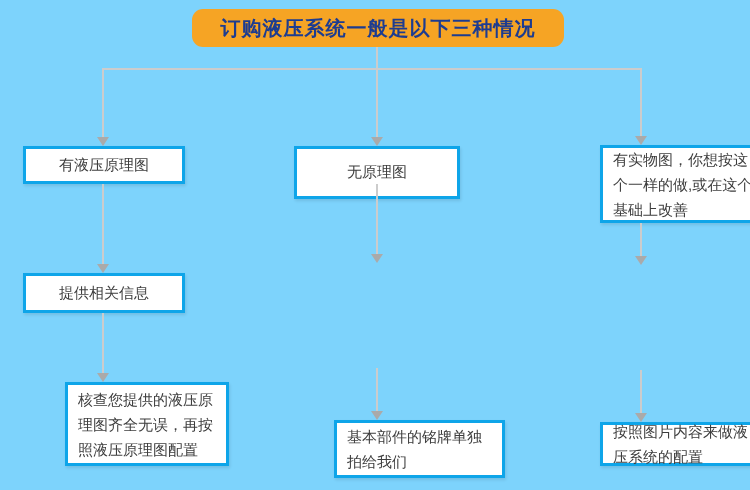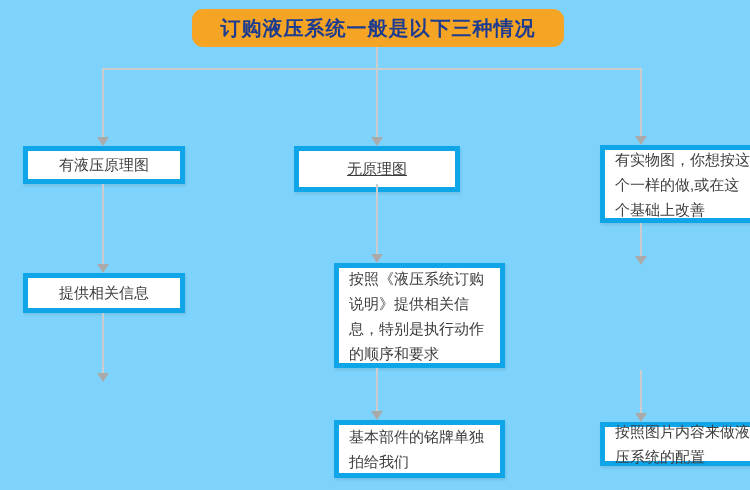"有液压原理图" .box { border: 5px solid #0ea5e9 -> 3px solid #0ea5e9 }
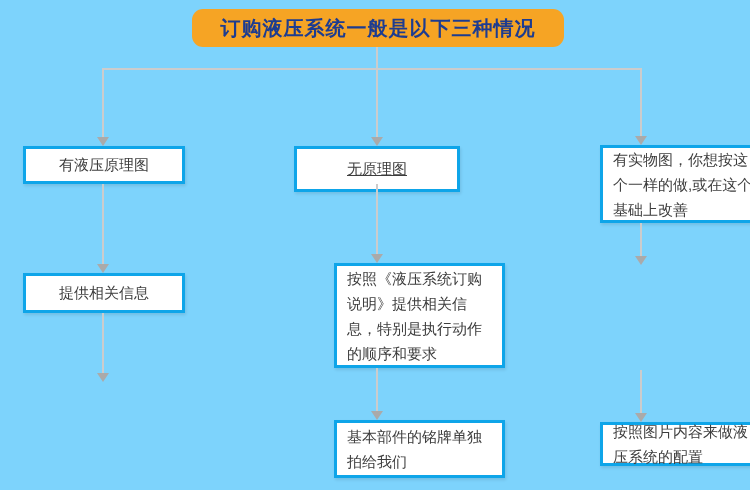"无原理图" div.box { height: 46px -> 53px; text-decoration: underline -> none }
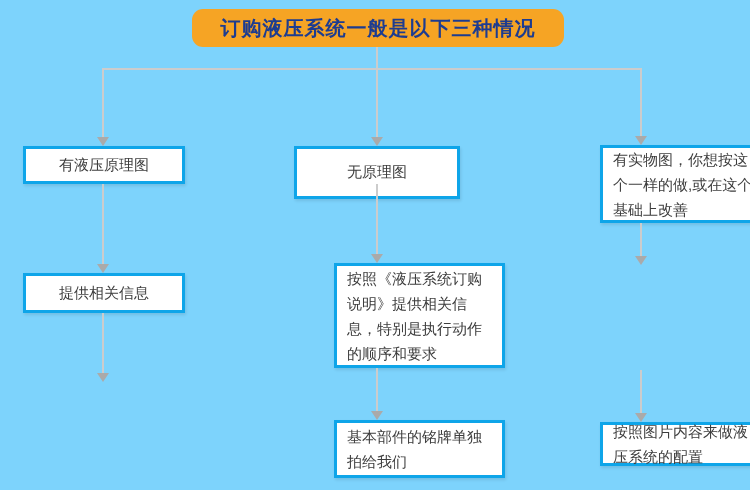"按照《液压系统订购说明》提供相关信息，特别是执行动作的顺序和要求" div.box { html: <div>按照《液压系统订购说明》提供相关信息，特别是执行动作的顺序和要求</div> -> none }
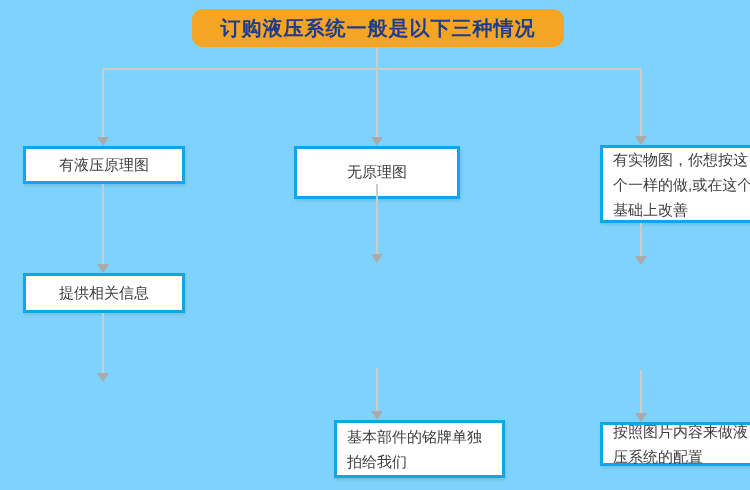"核查您提供的液压原理图齐全无误，再按照液压原理图配置" div.box { html: none -> <div>核查您提供的液压原理图齐全无误，再按照液压原理图配置</div> }
